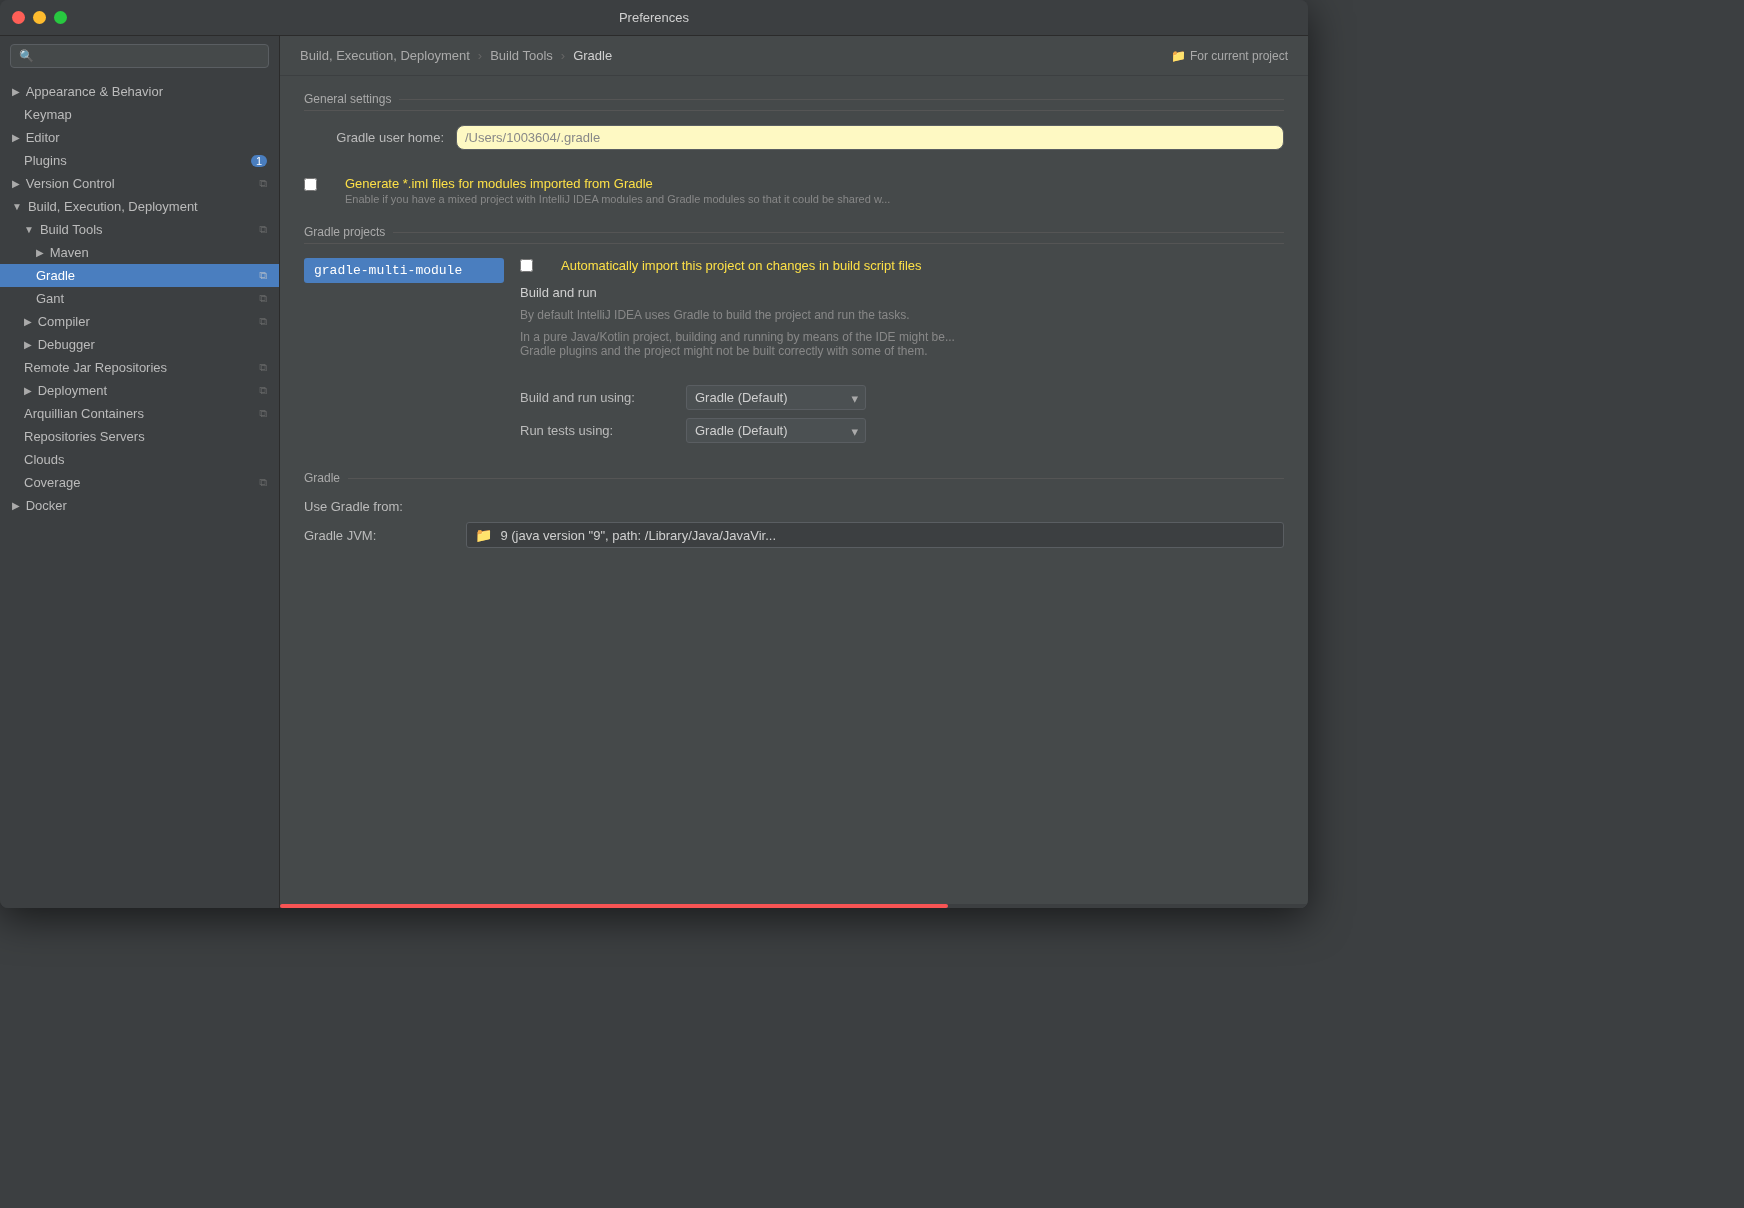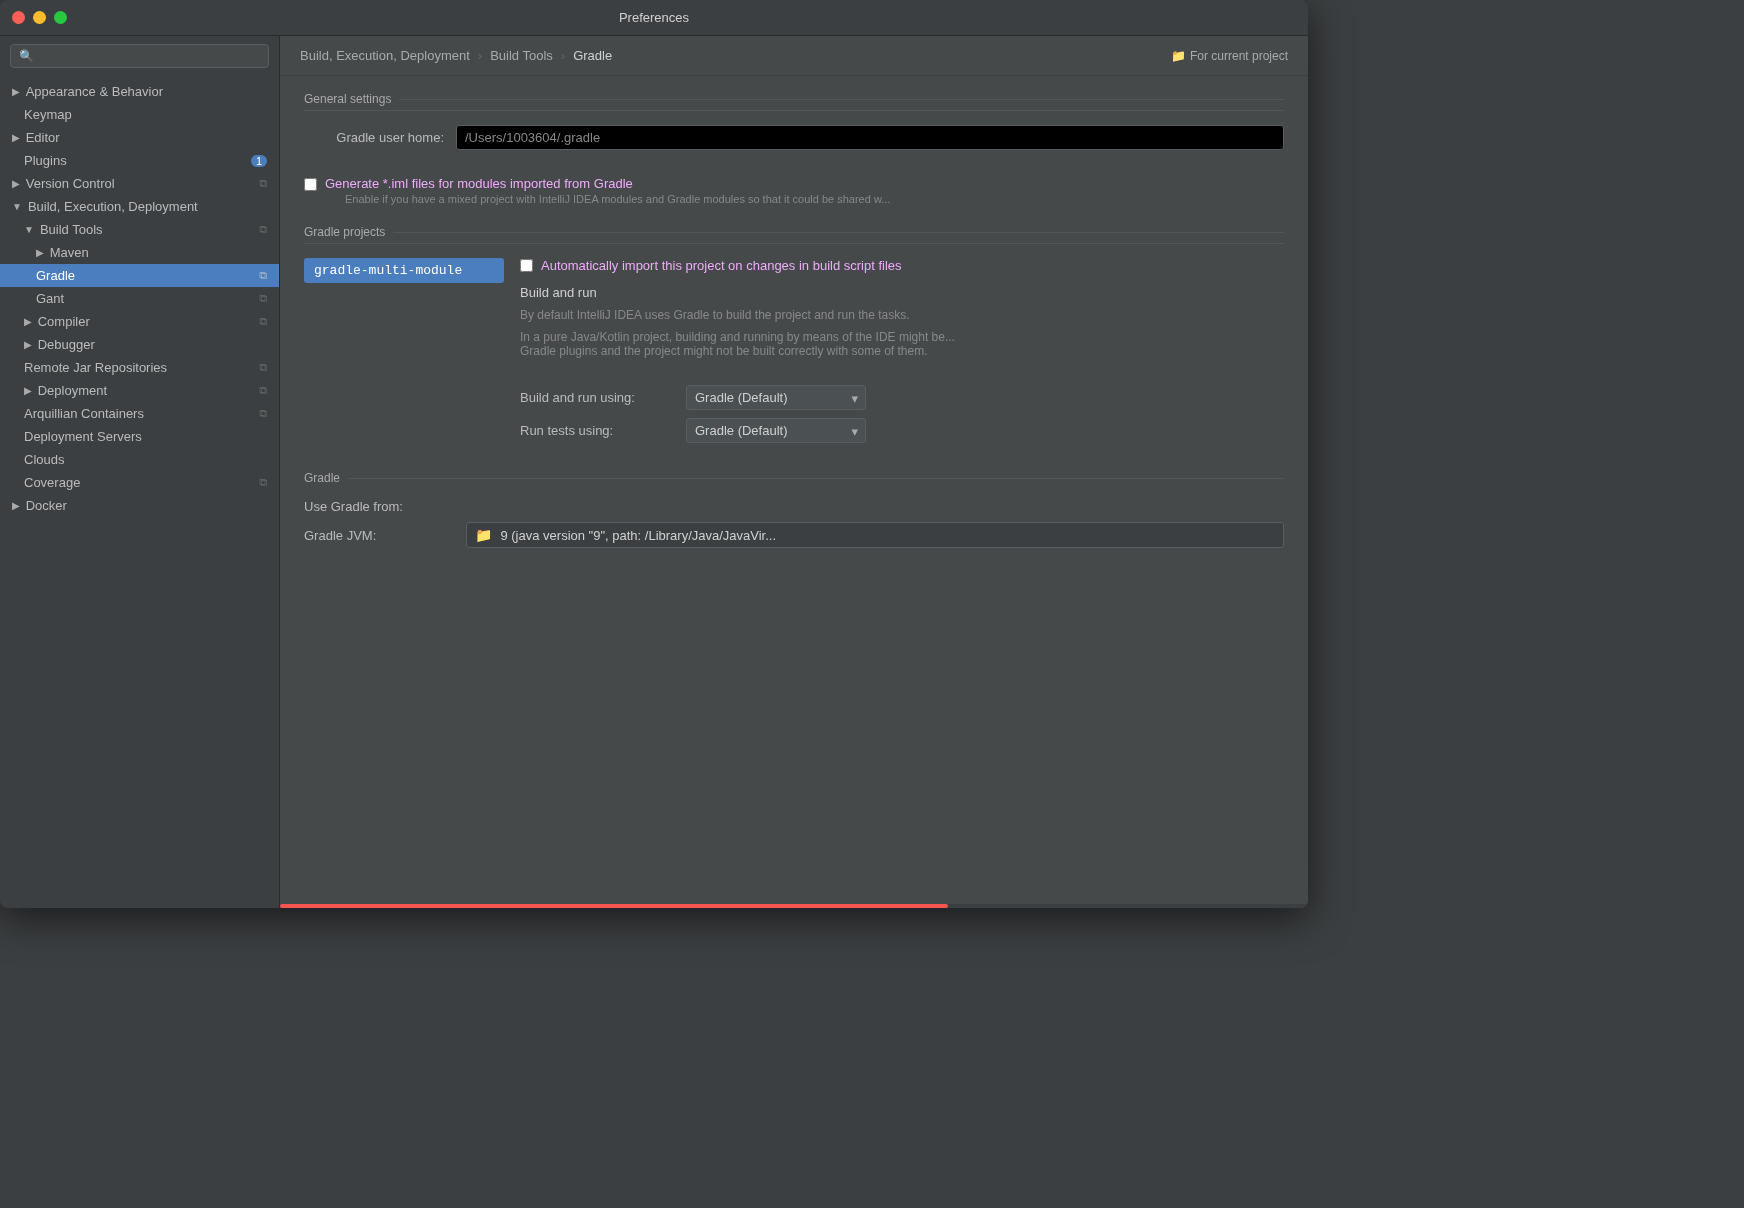"/Users/1003604/.gradle" .form-input { background: #000000 -> #fef9c3; border-radius: 3px -> 8px }
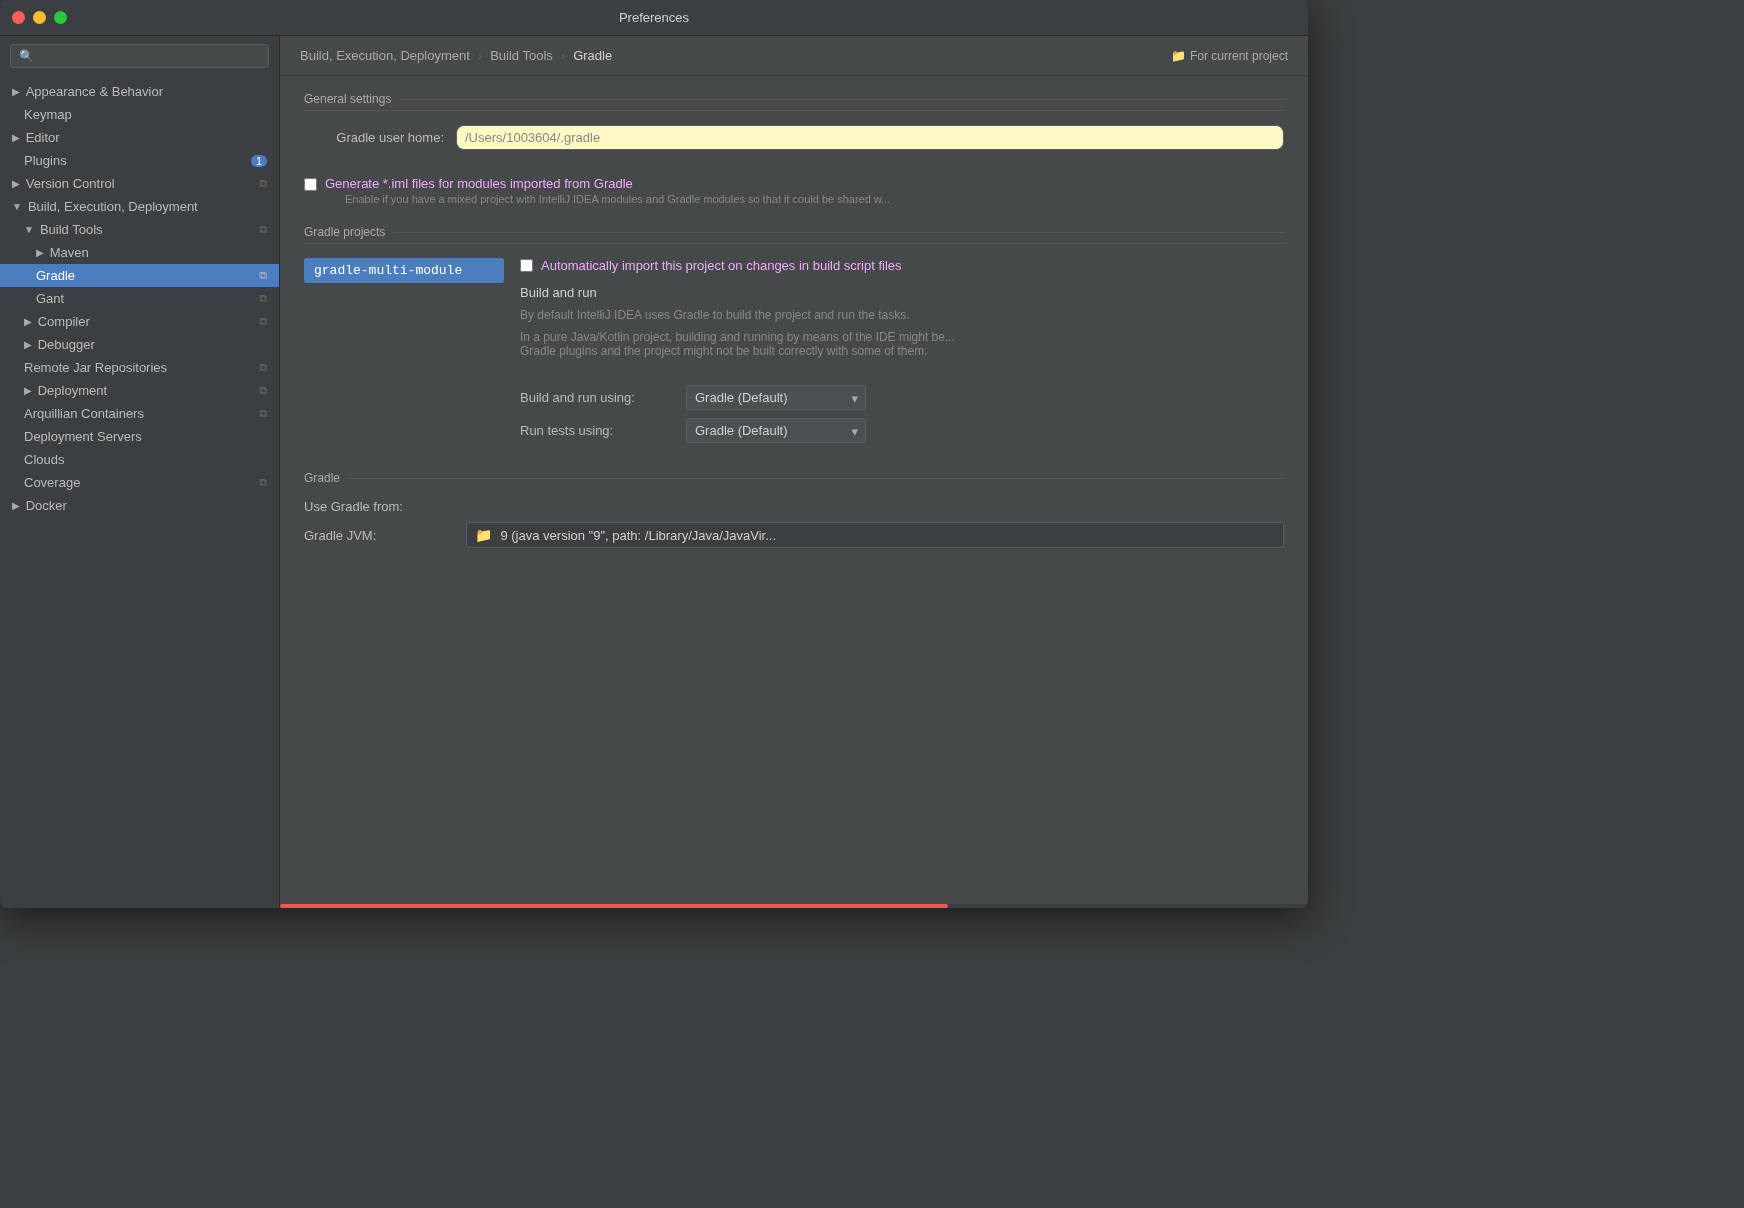"Generate *.iml files for modules" .checkbox-label { color: #f0abfc -> #fde047; margin-left: none -> 20px }
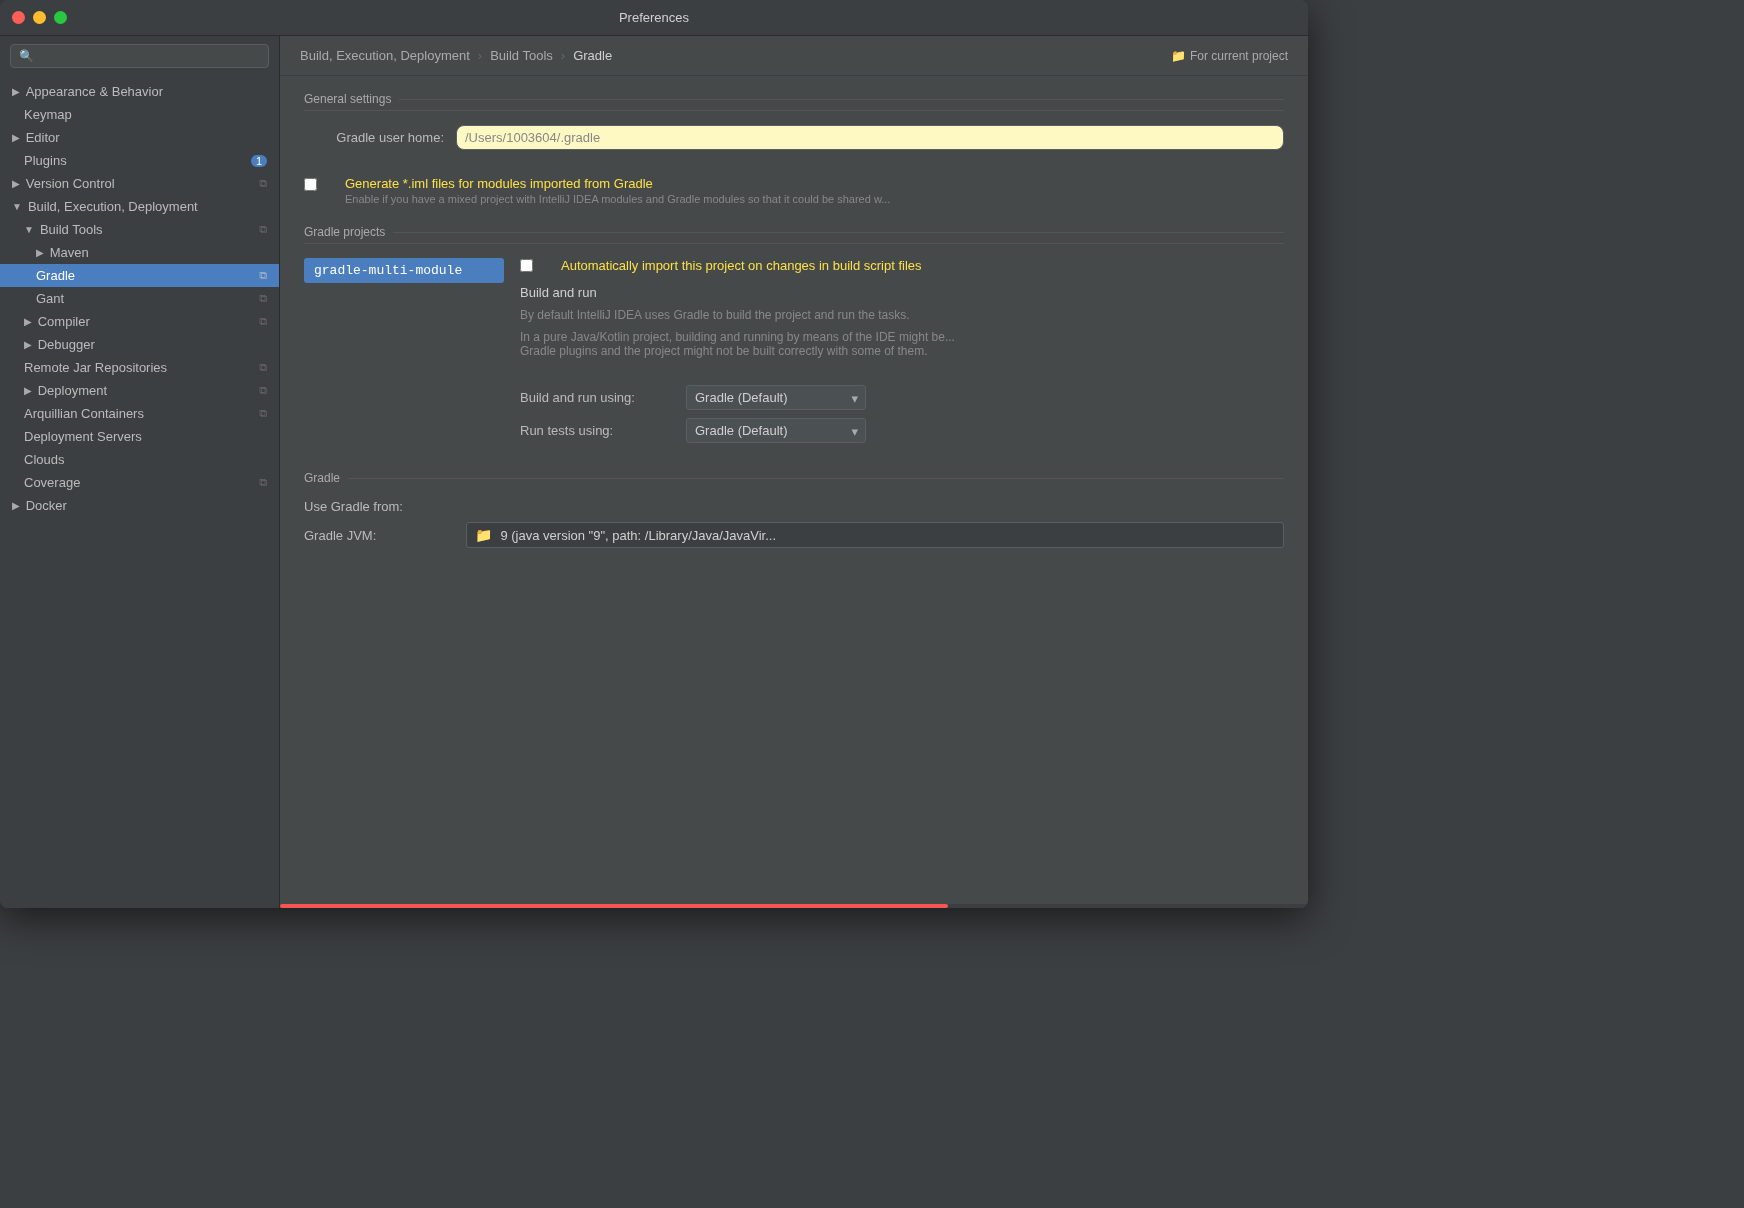"Deployment Servers" span { text: Deployment -> Repositories }
